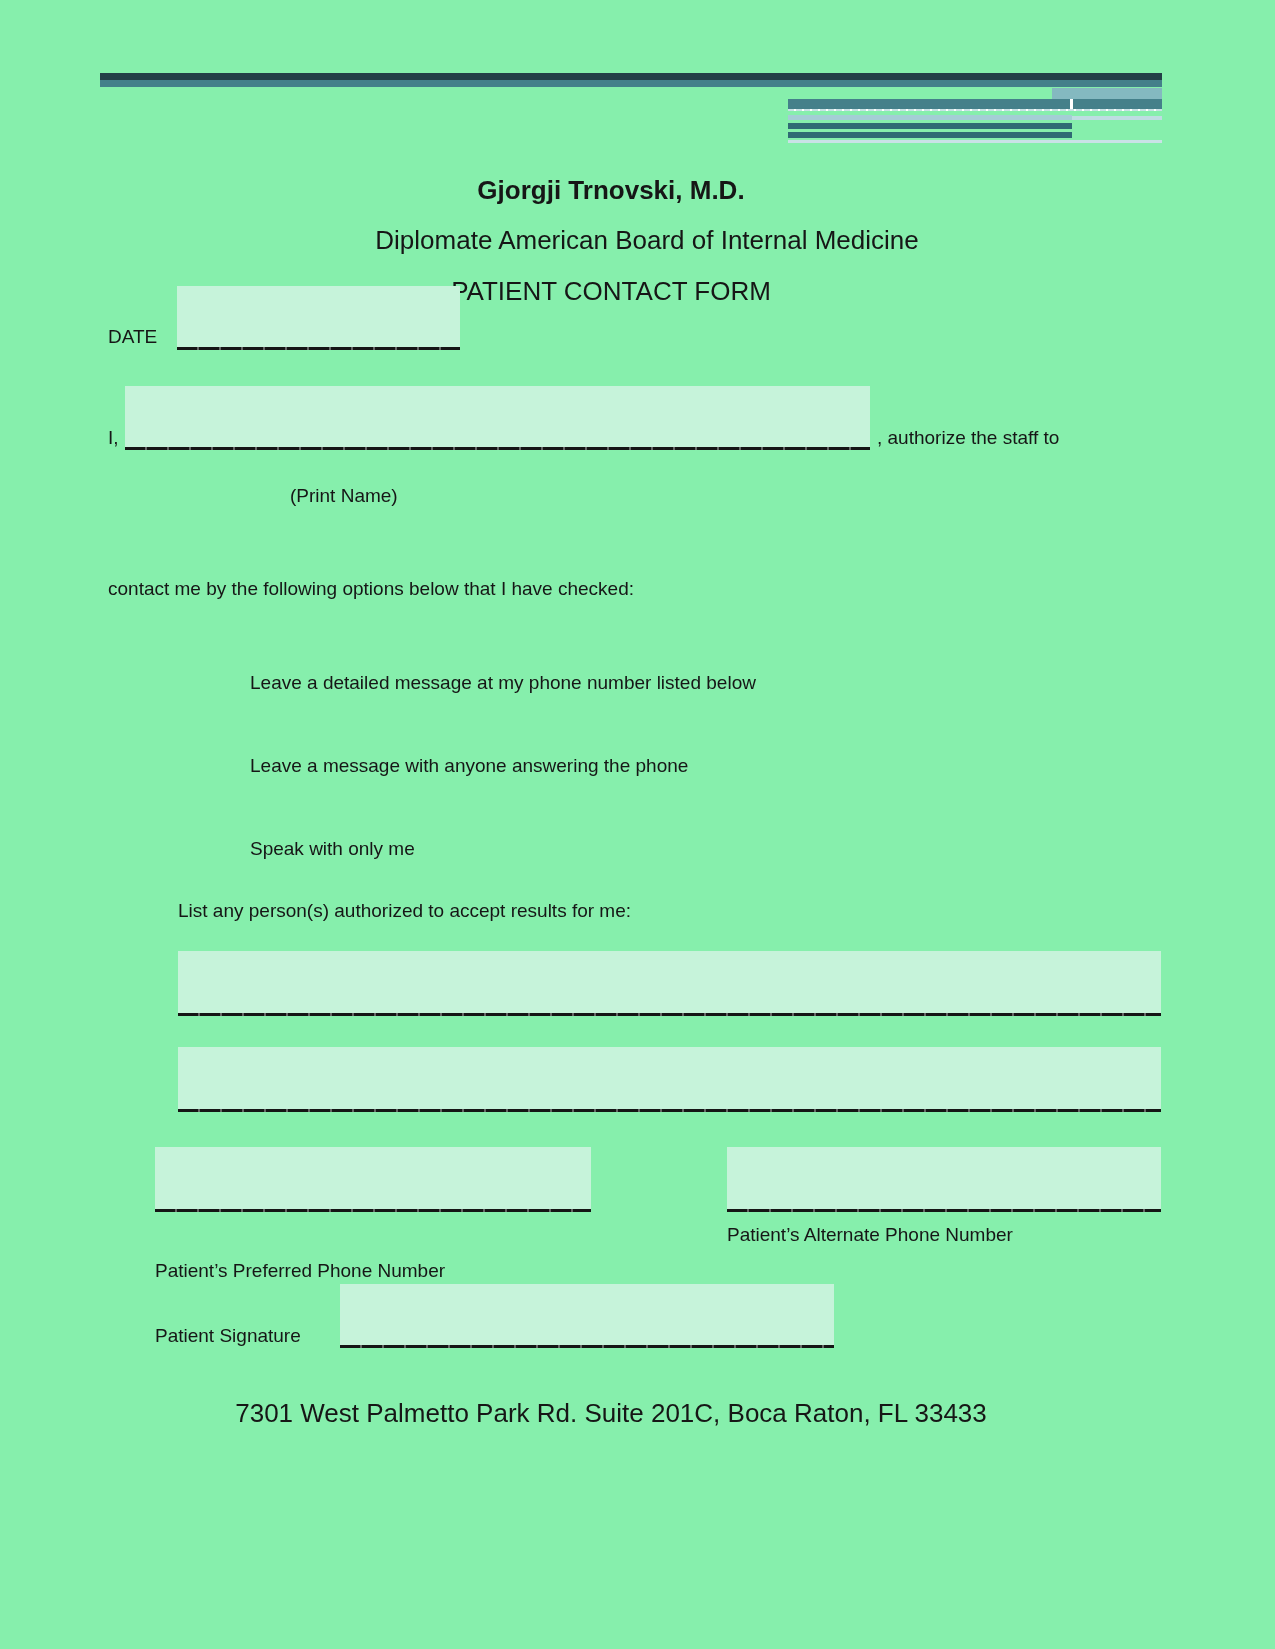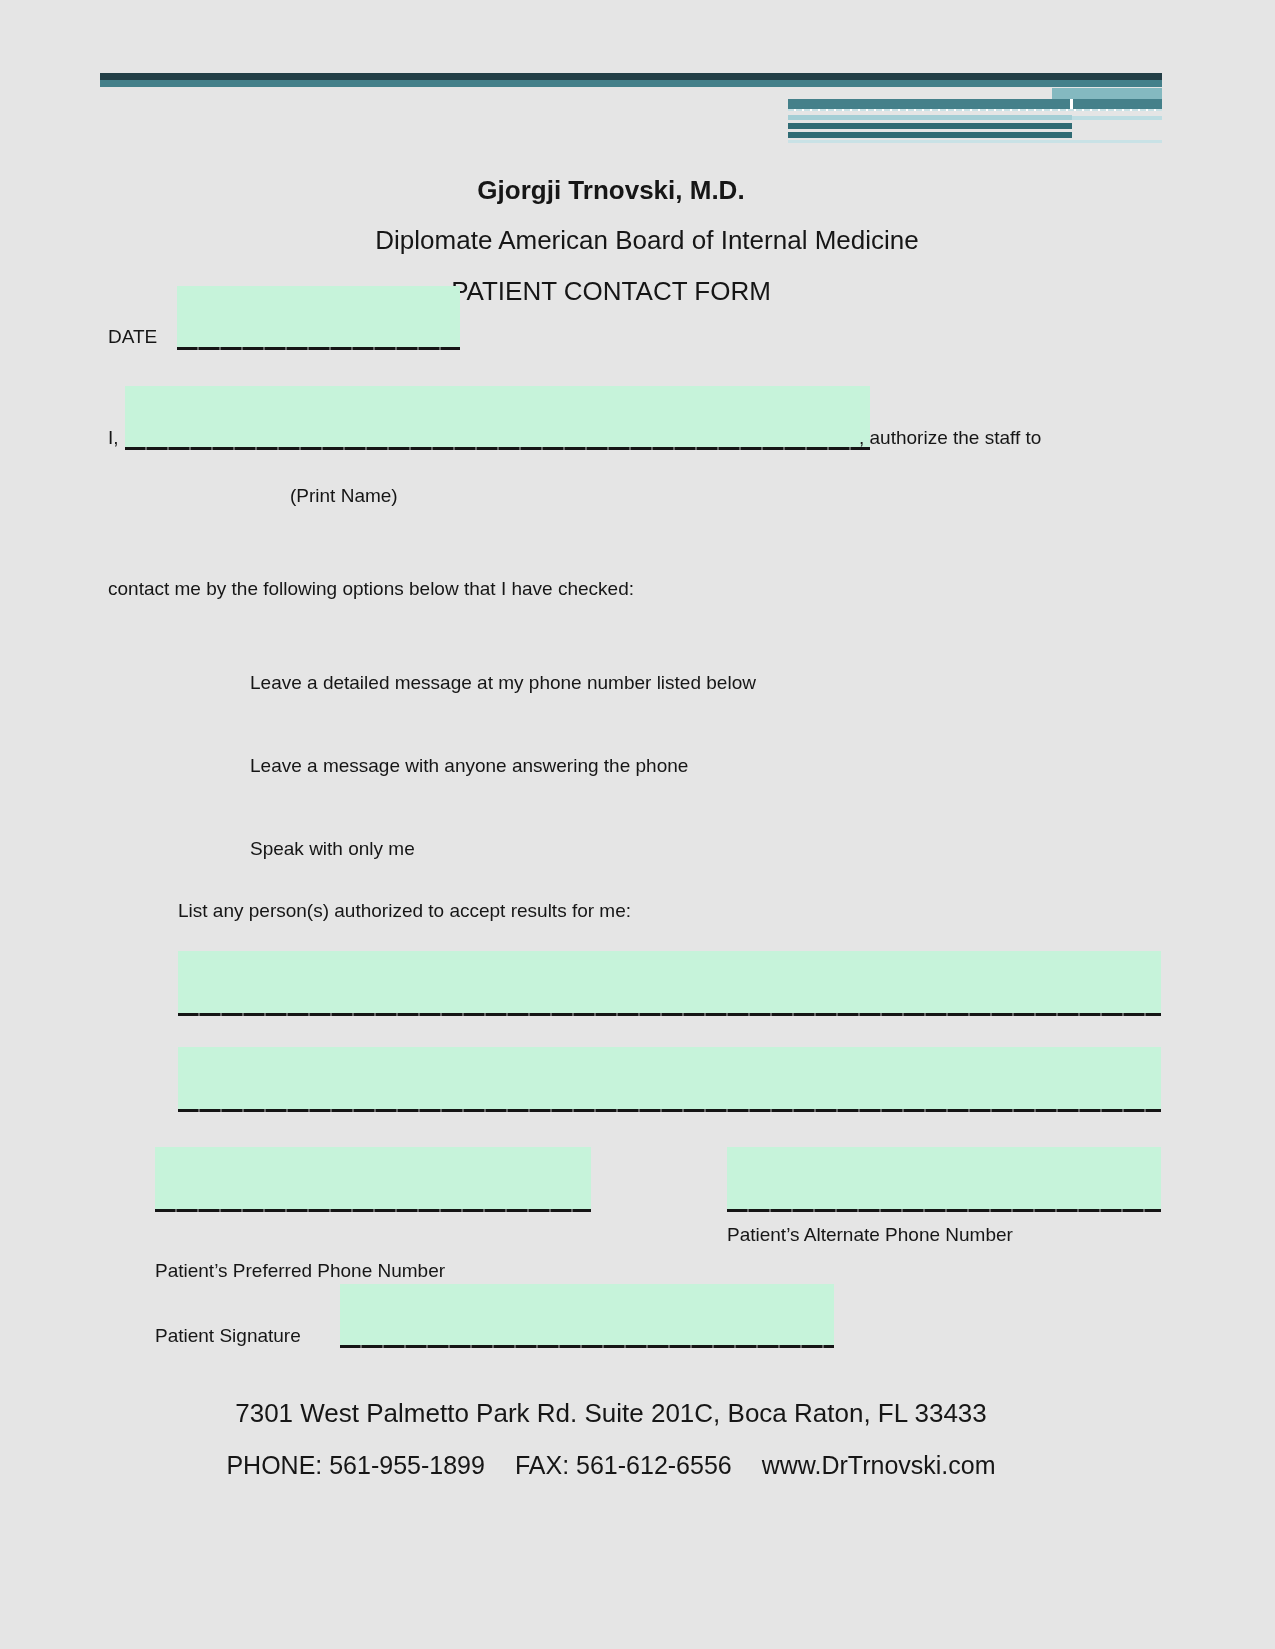"Gjorgji Trnovski, M.D." .page { background: #e5e5e5 -> #86efac }
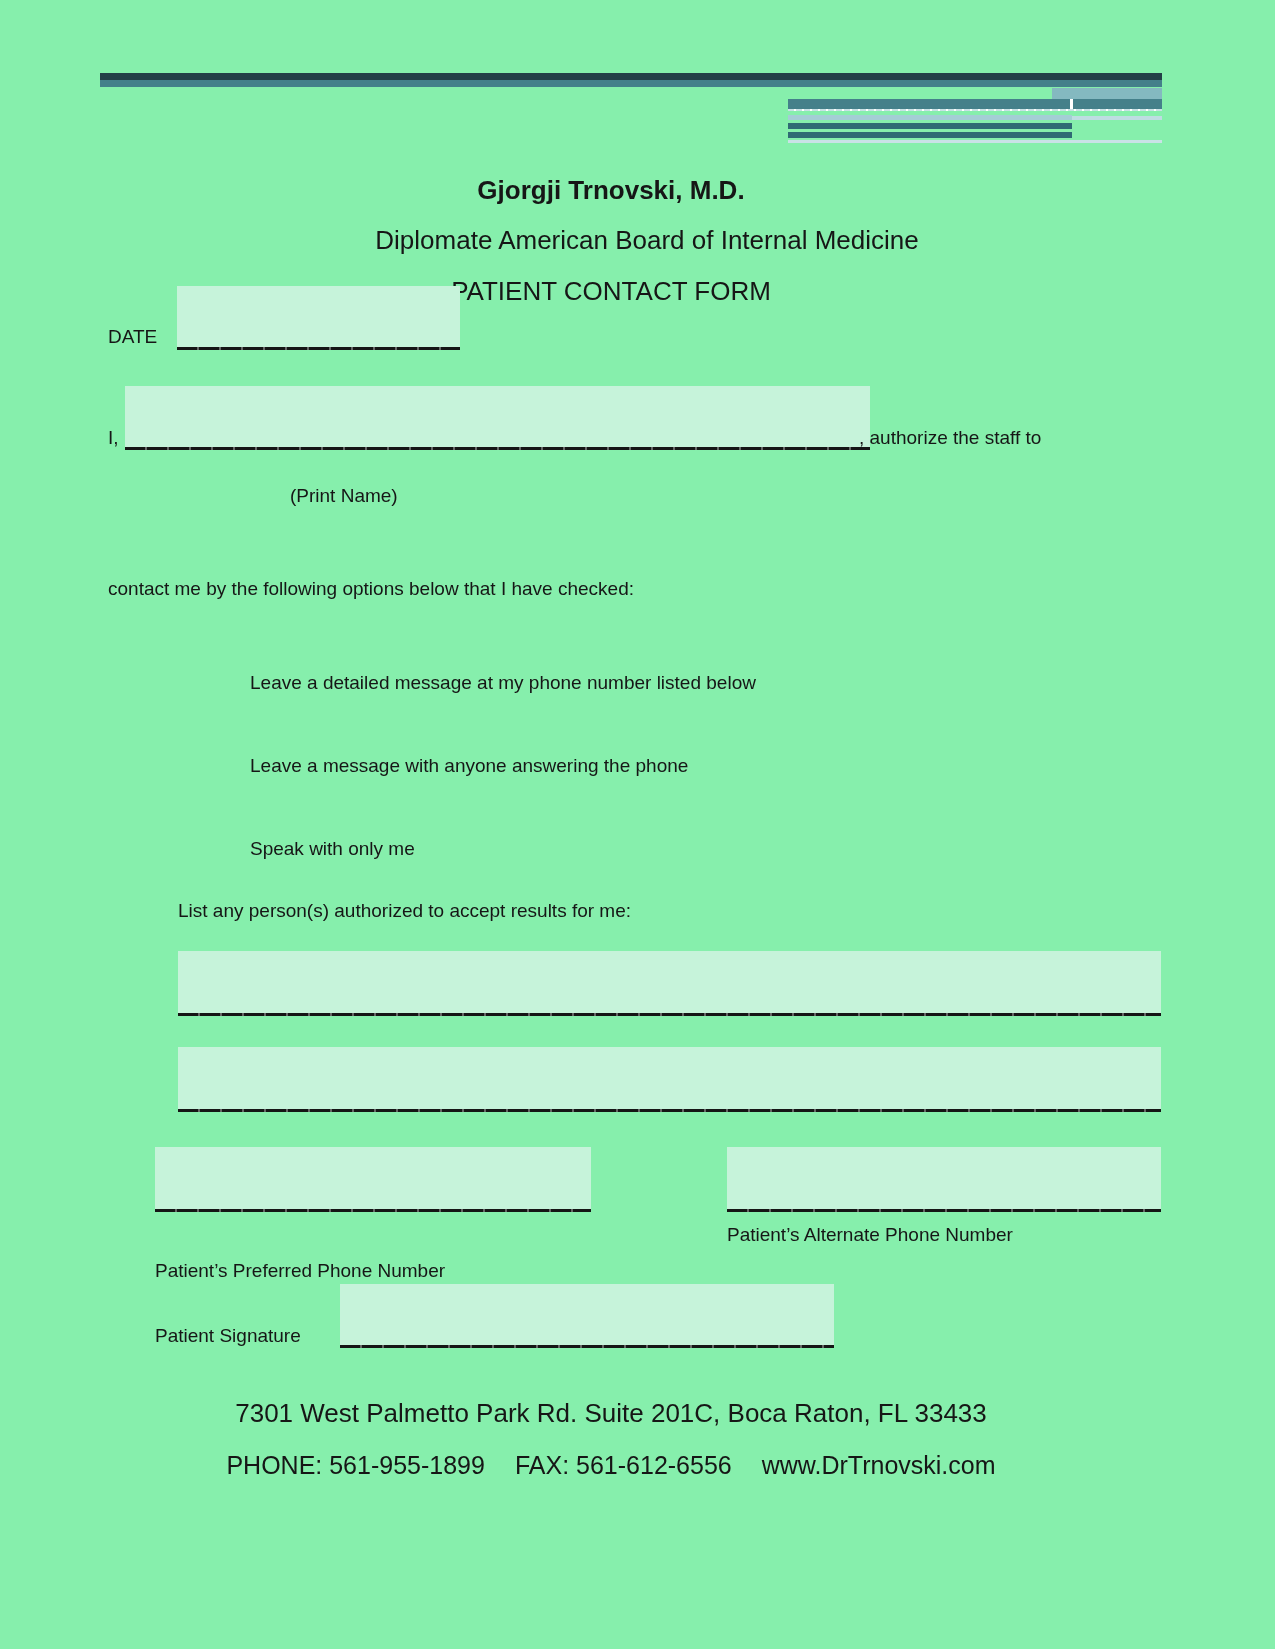", authorize the staff to" div.txt { left: 859px -> 877px }
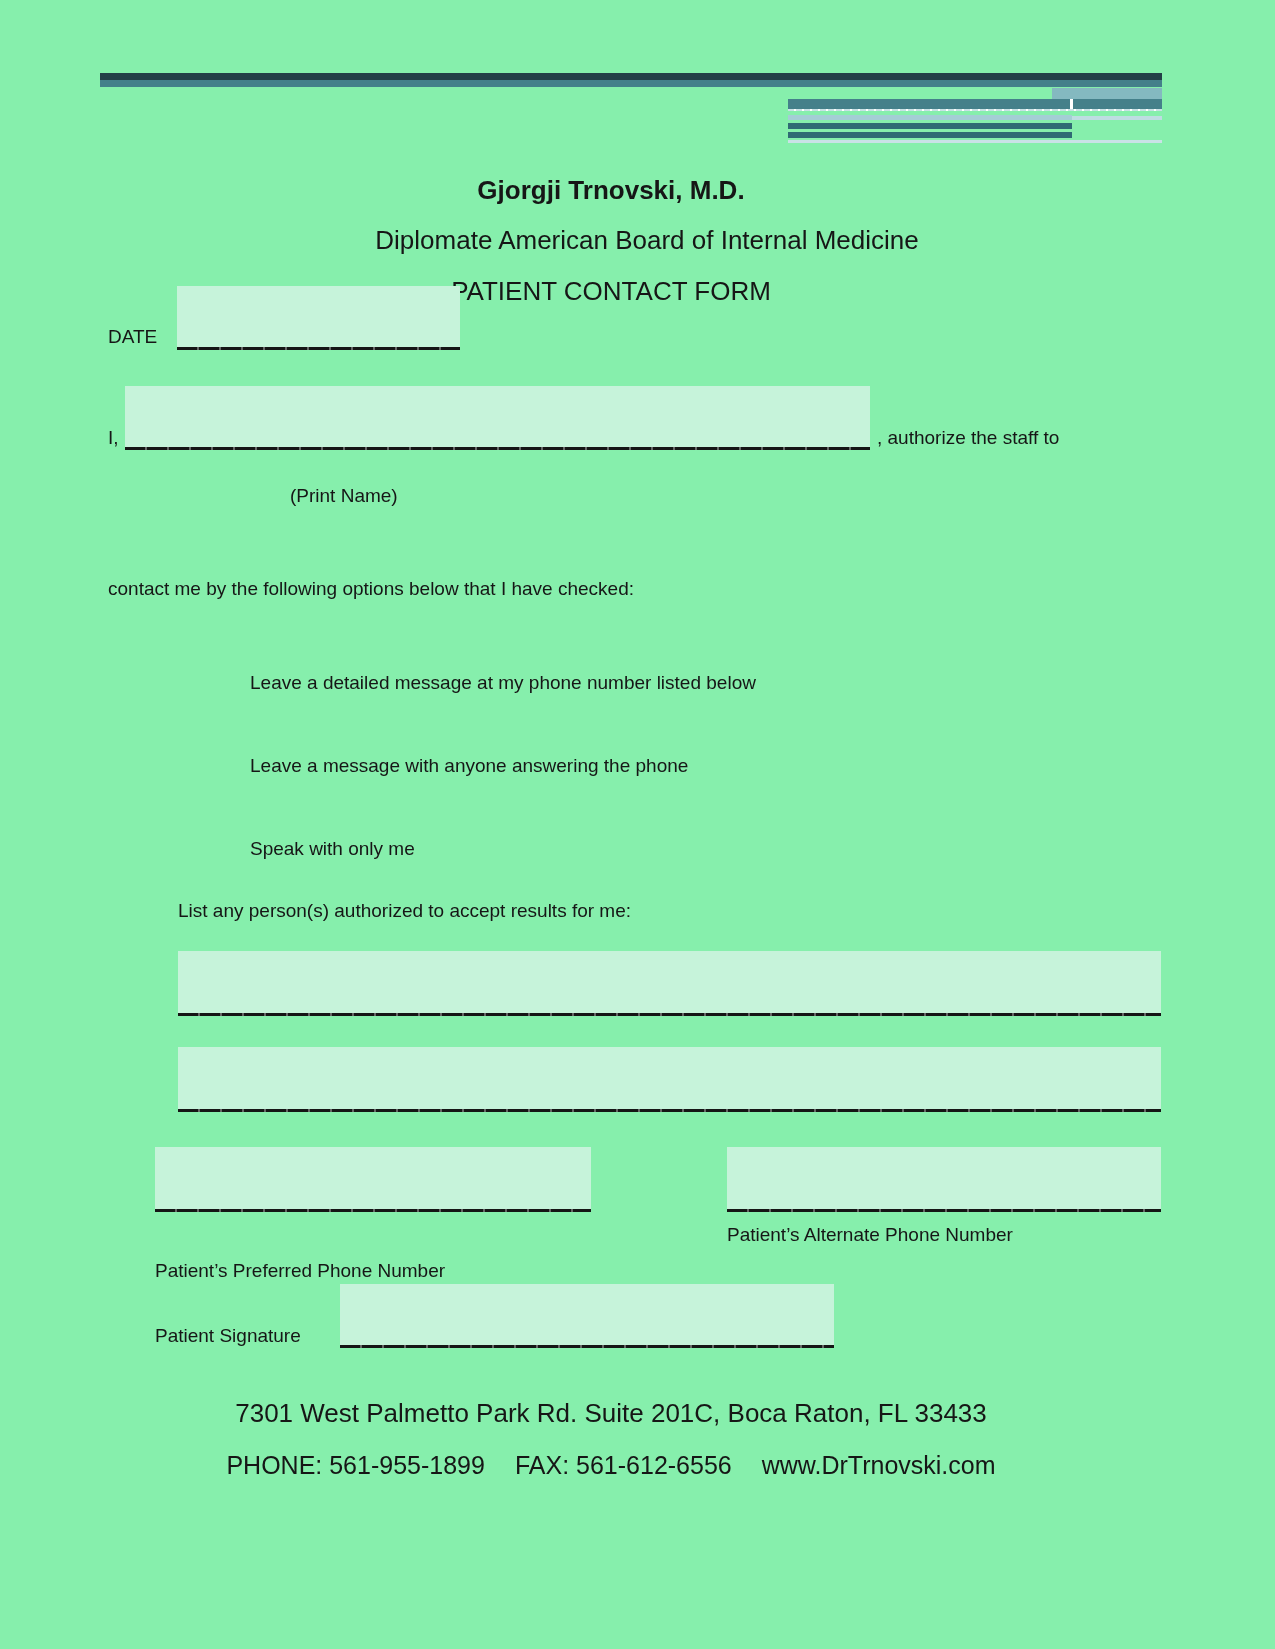"PHONE: 561-955-1899" div.footer-line { html: <div> <span>PHONE: 561-955-1899</span> <span>FAX: 561-612-6556</span> <span>www.DrTrnovski.com</span> </div> -> none }
